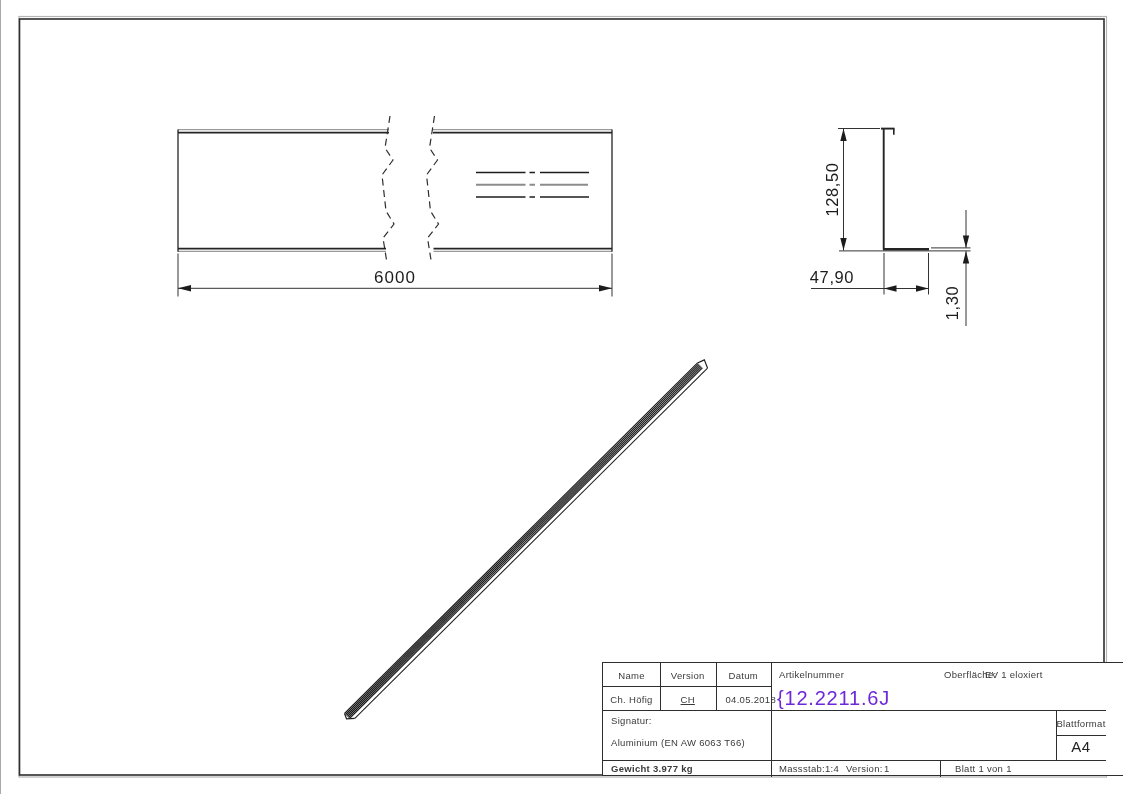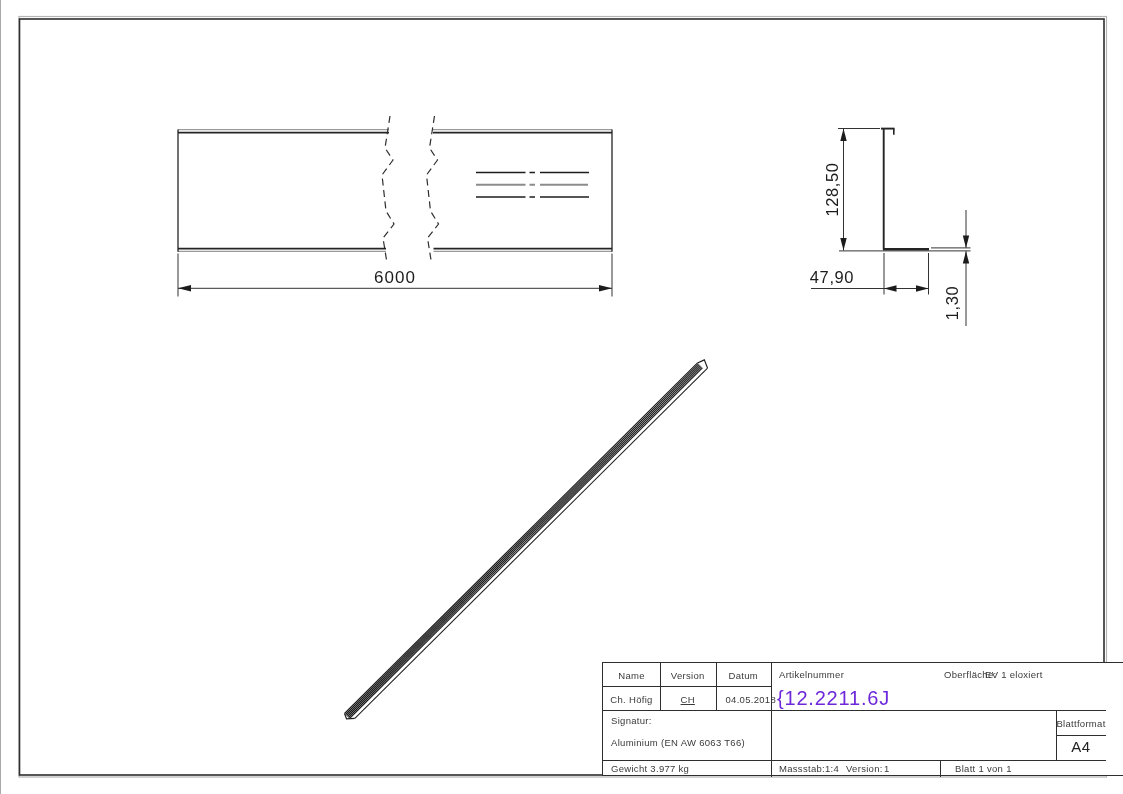"Gewicht 3.977 kg" div.tbt { font-weight: none -> bold }
